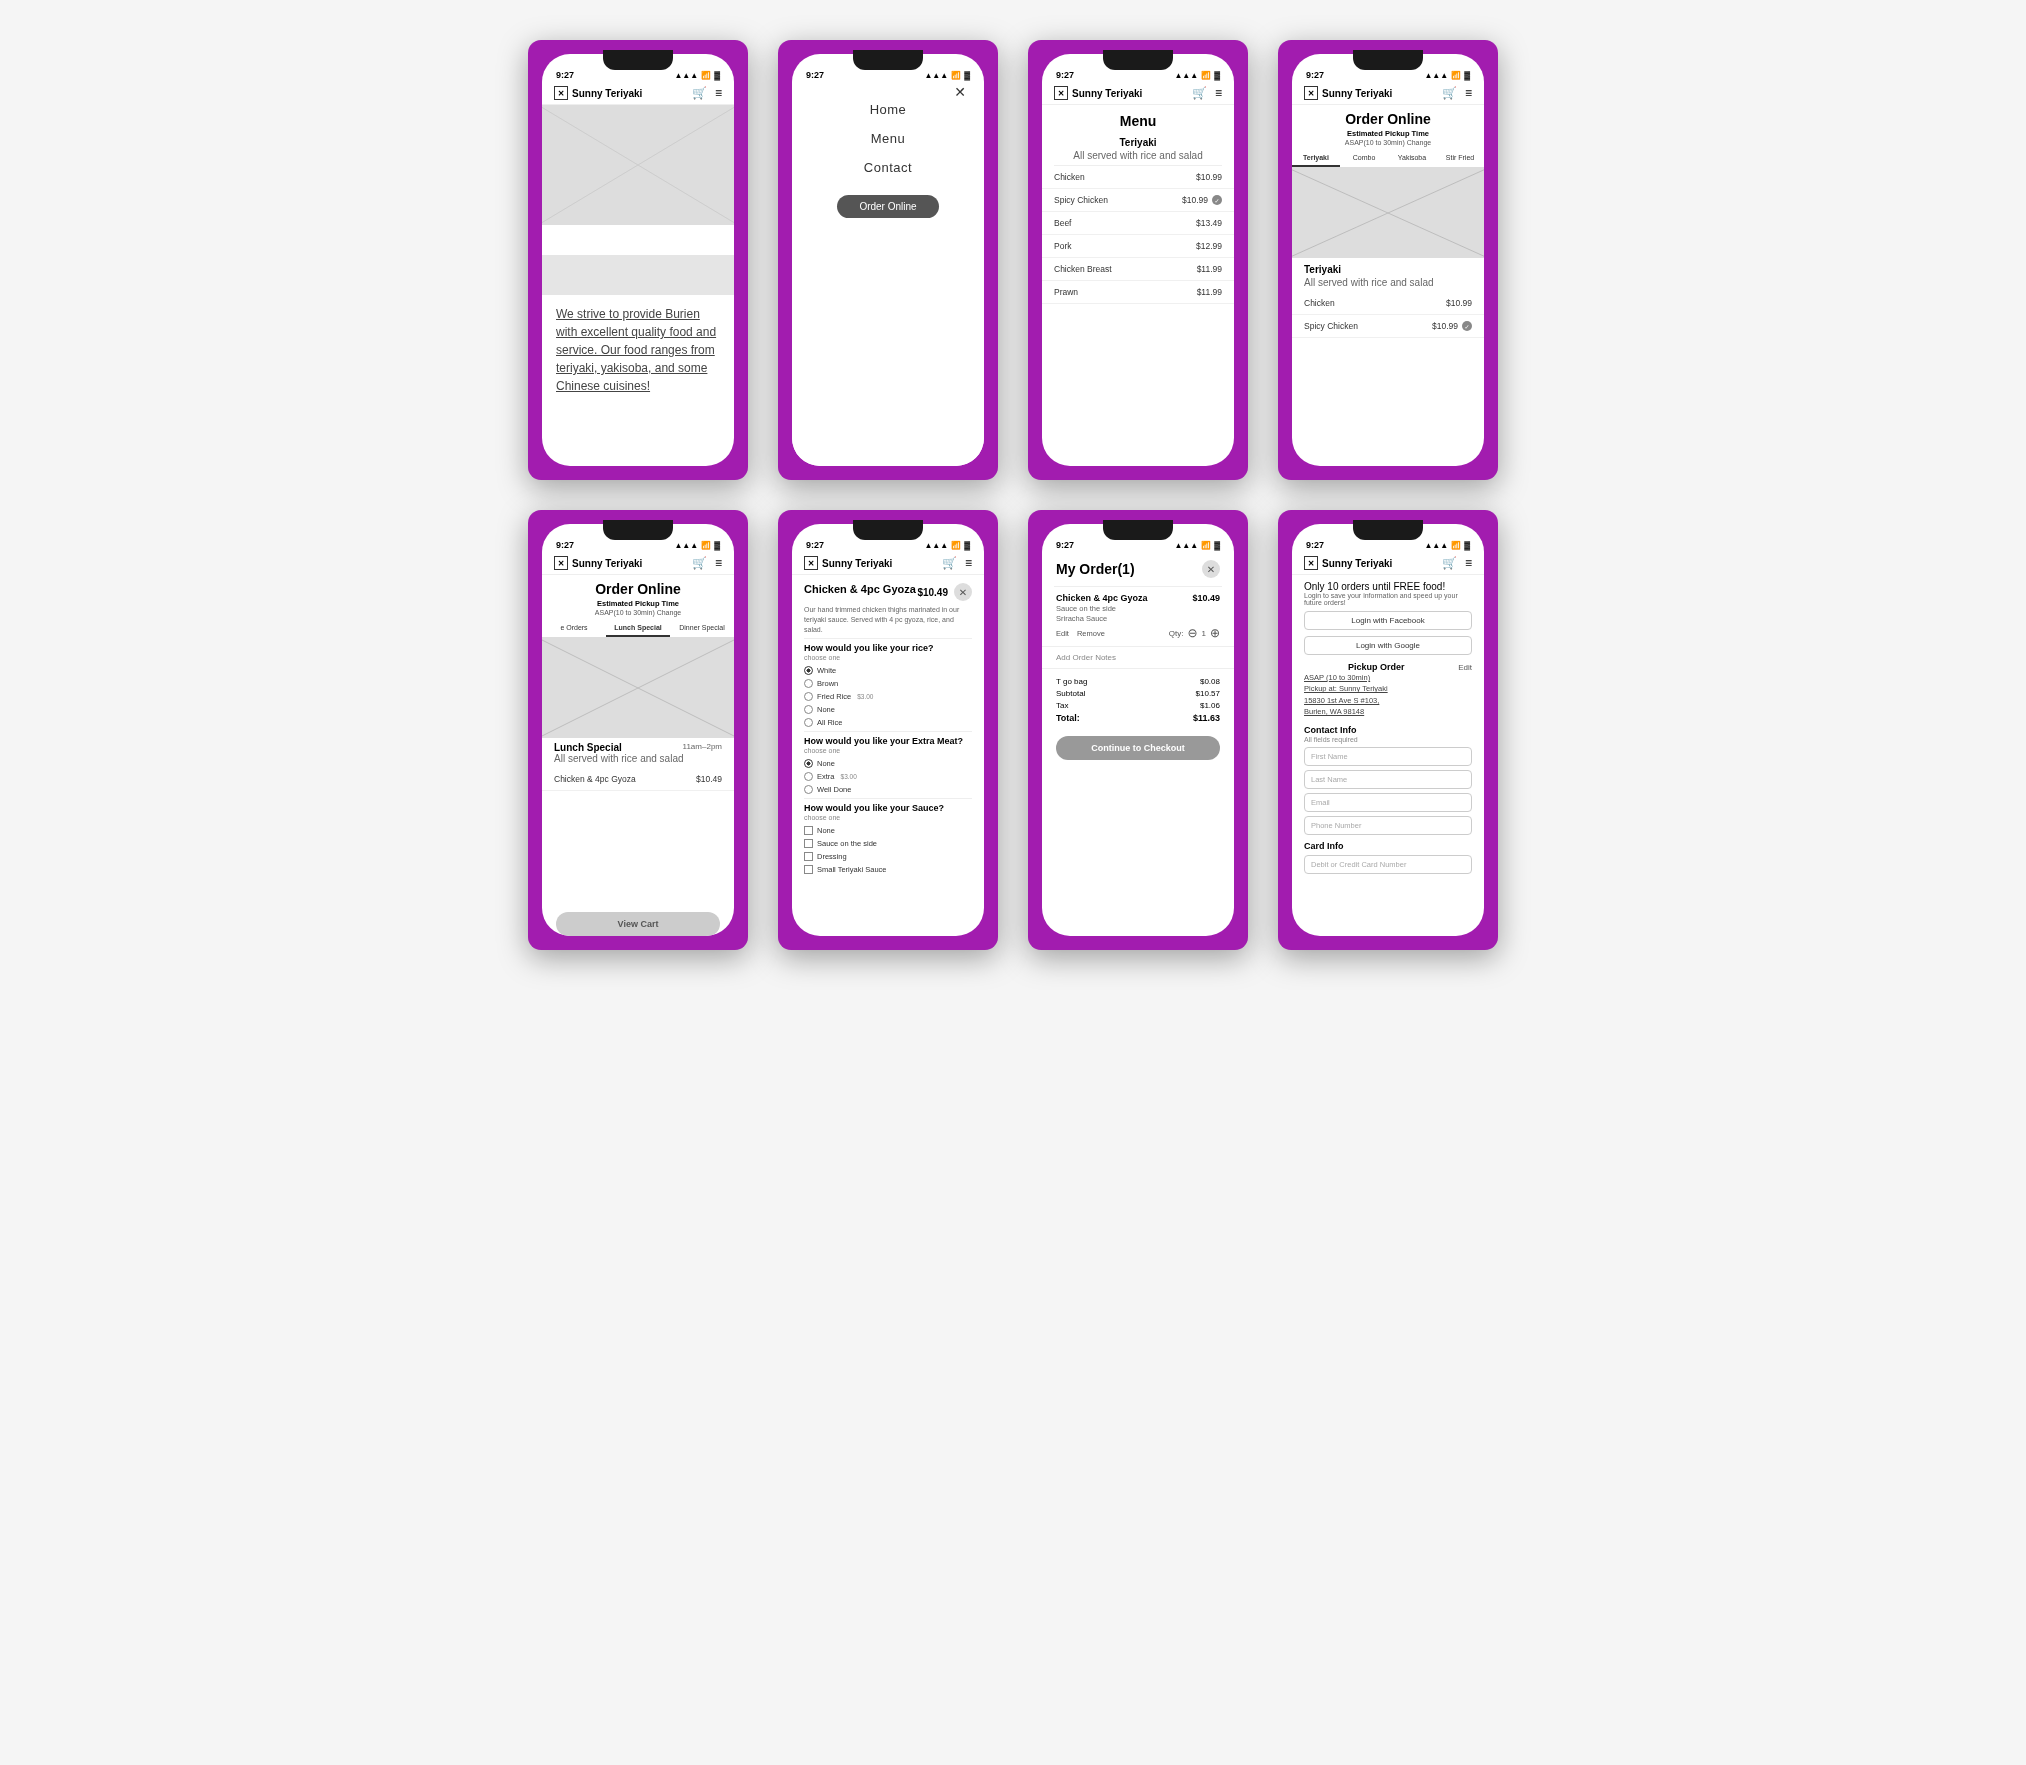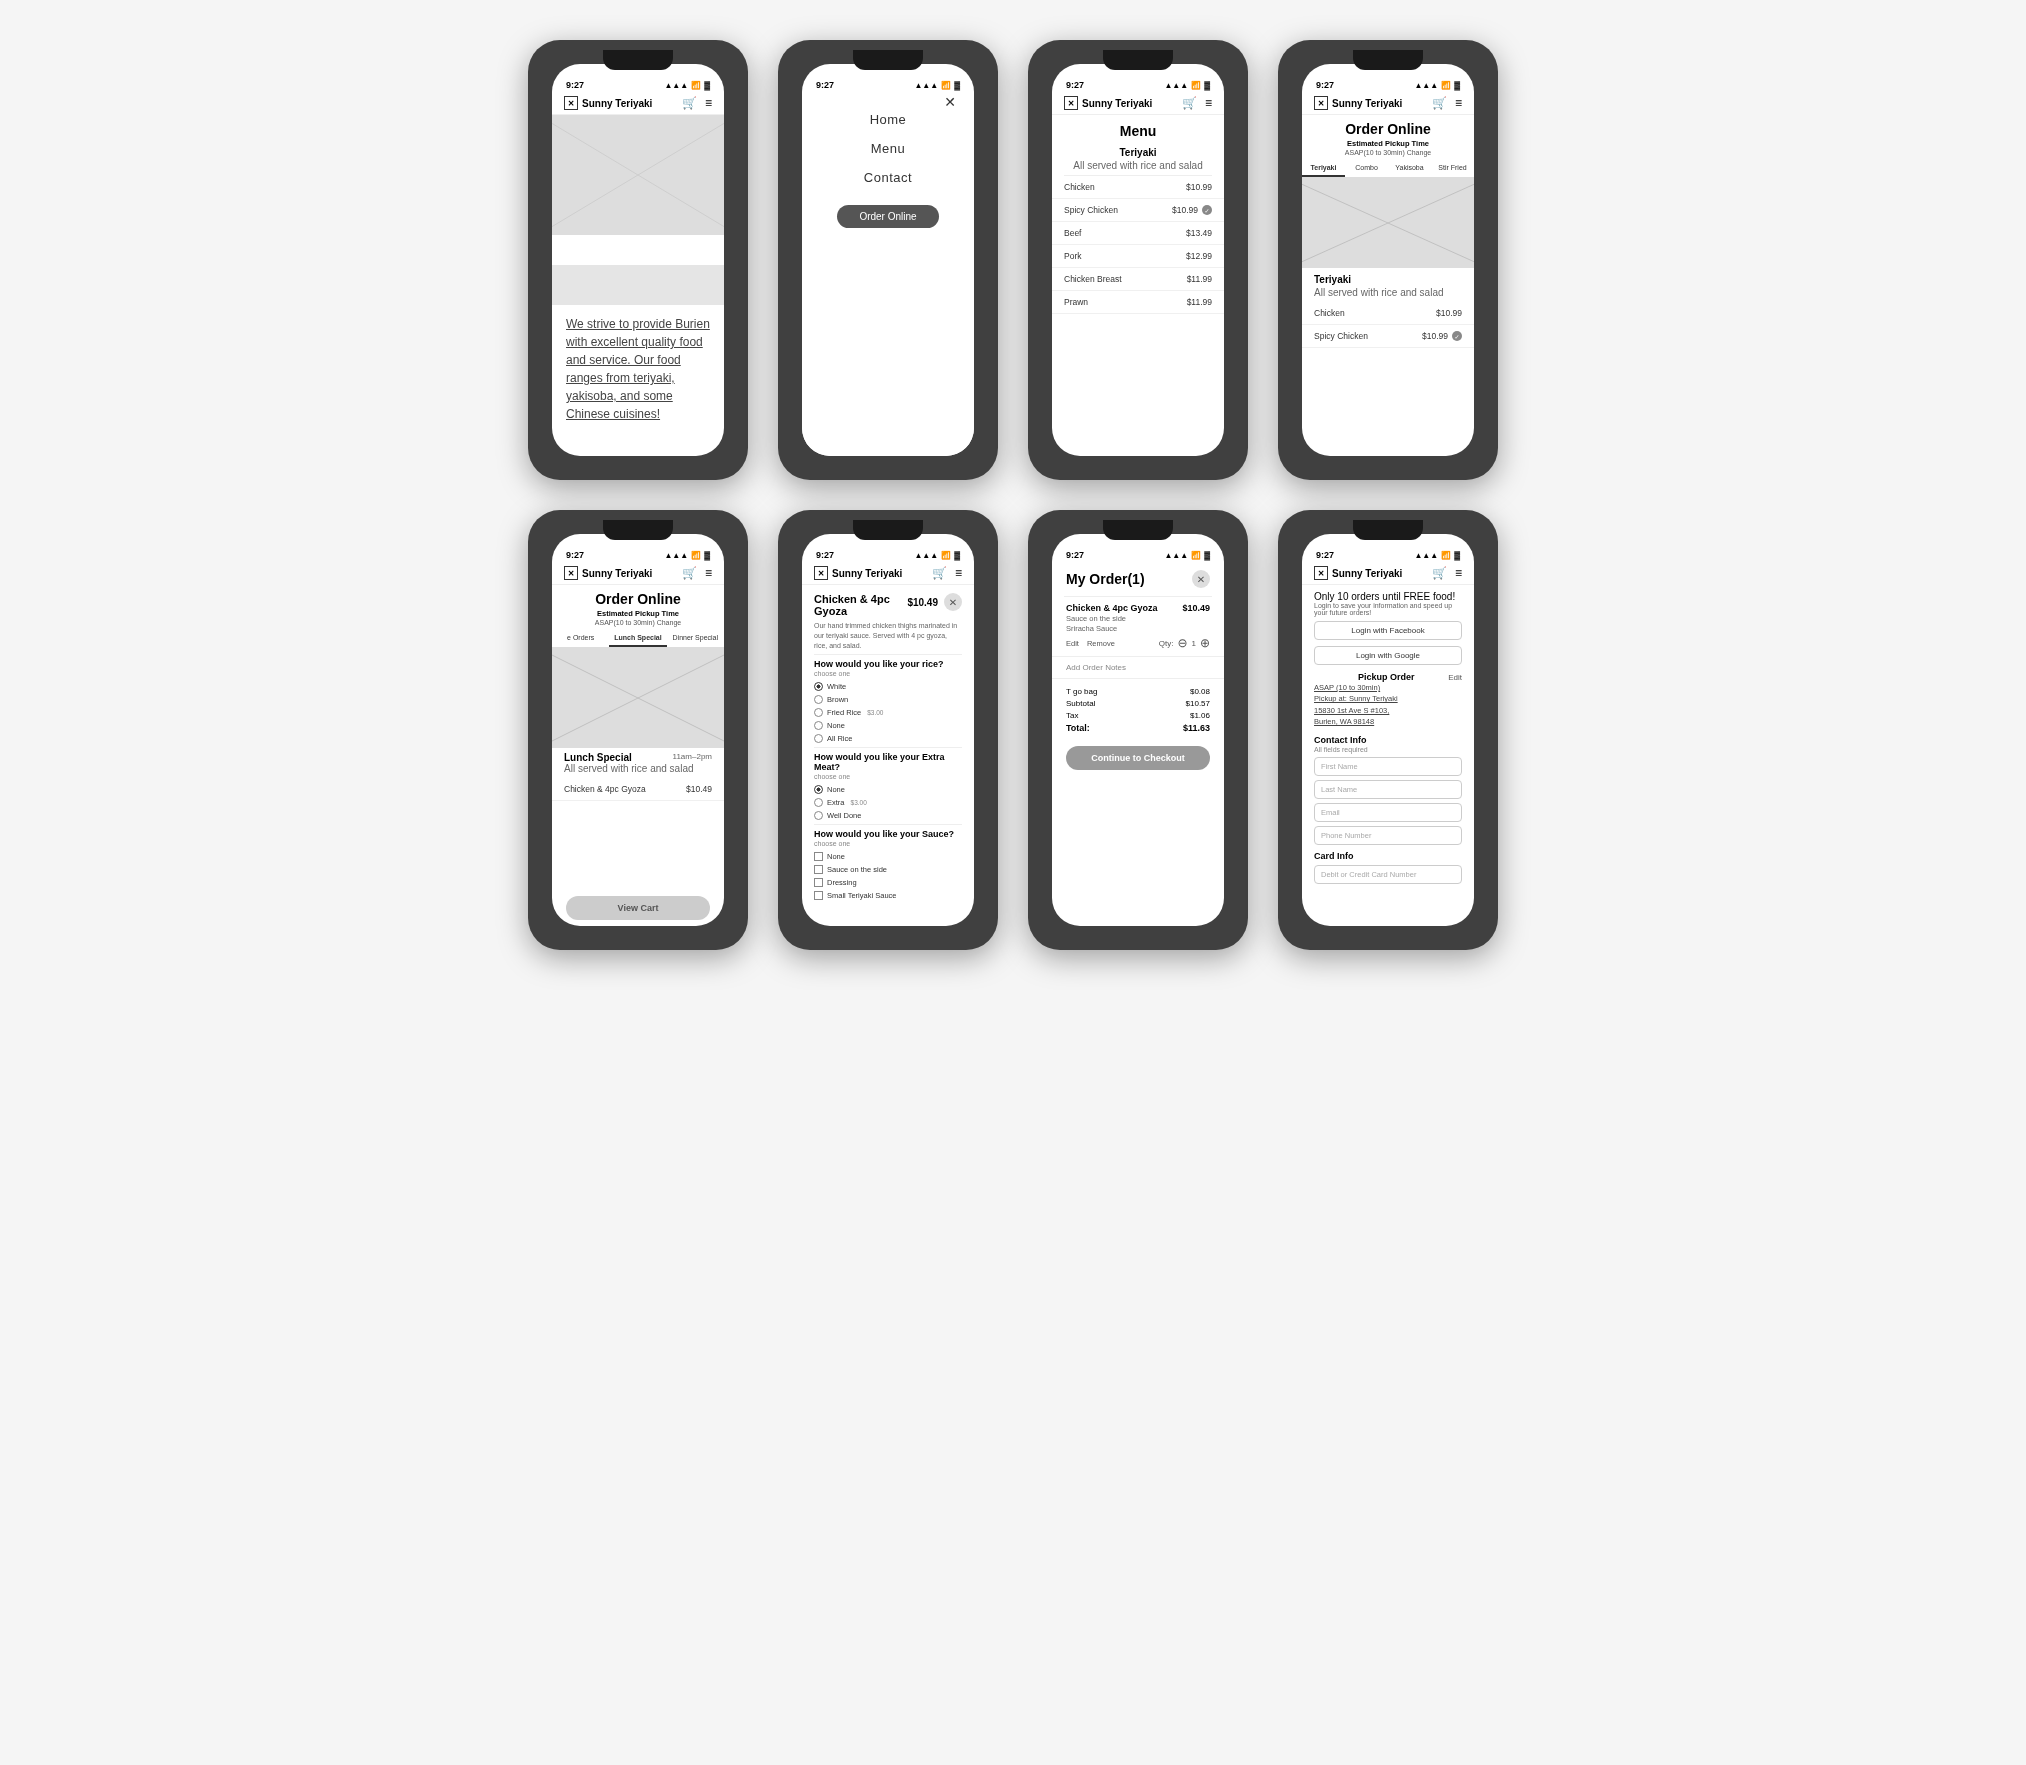"9:27" .phone { background: #404040 -> #a21caf; border-radius: 32px -> 13px; padding: 24px -> 14px }
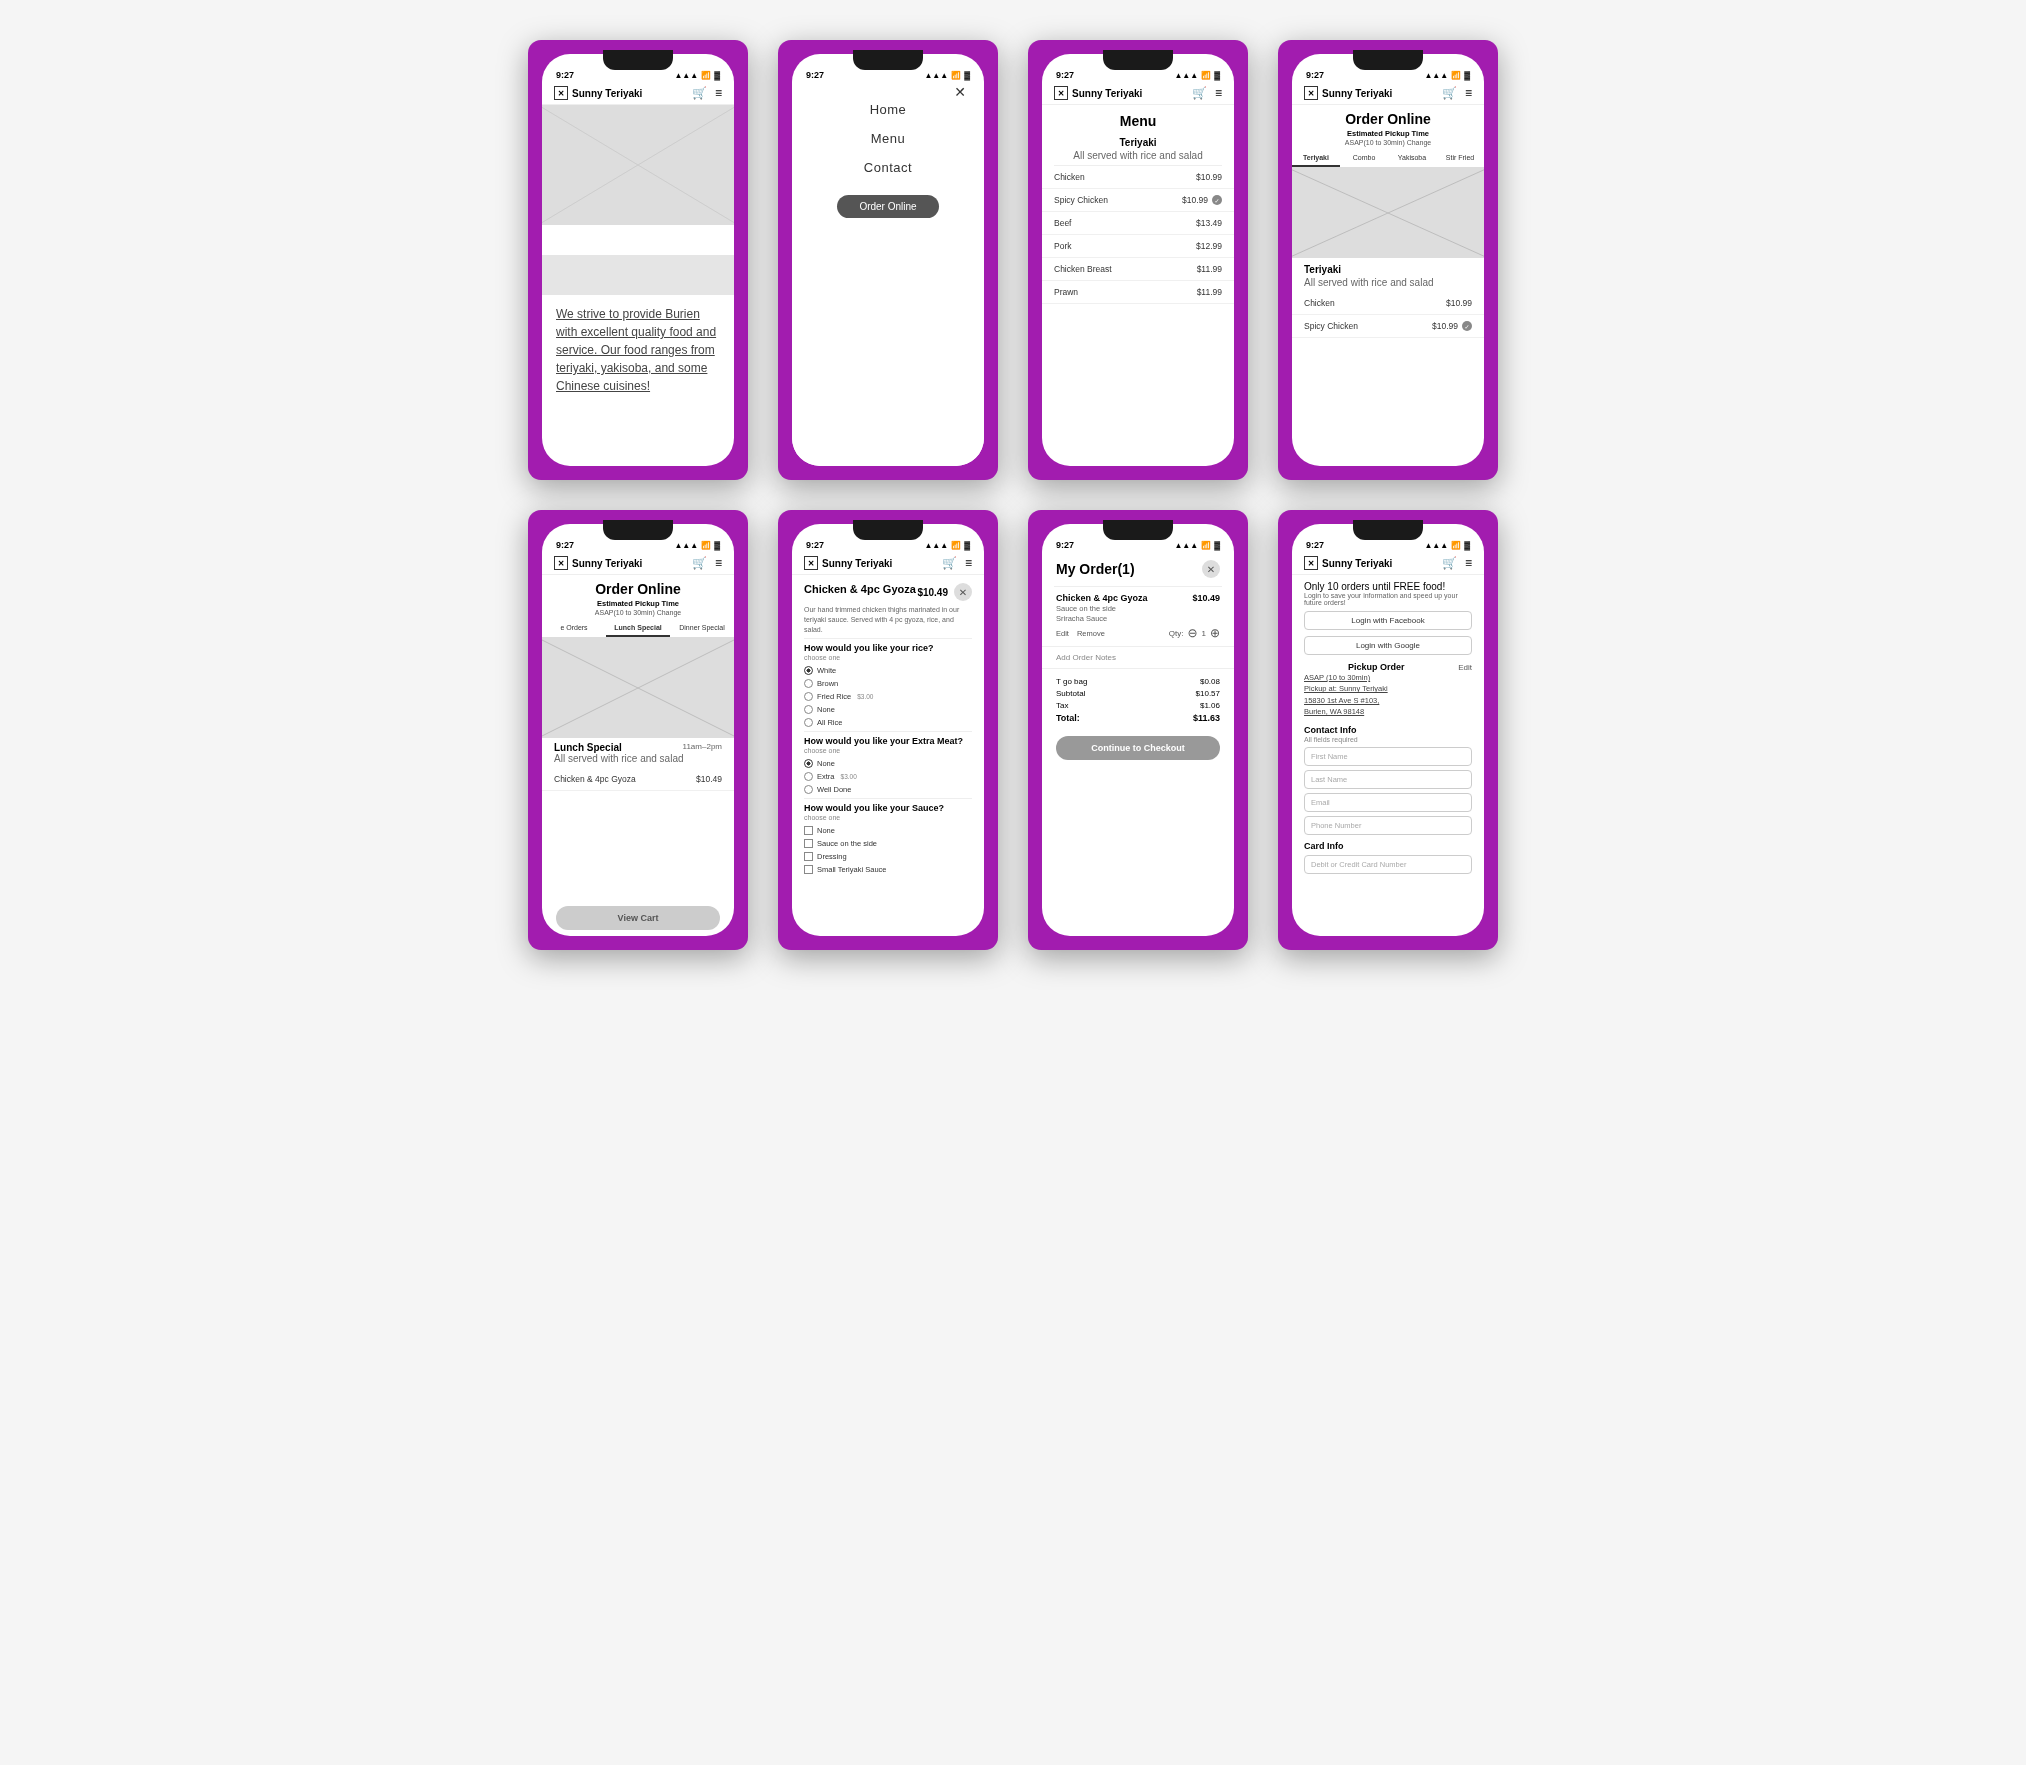"View Cart" .view-cart-btn { margin: 6px 14px -> 0 14px }
